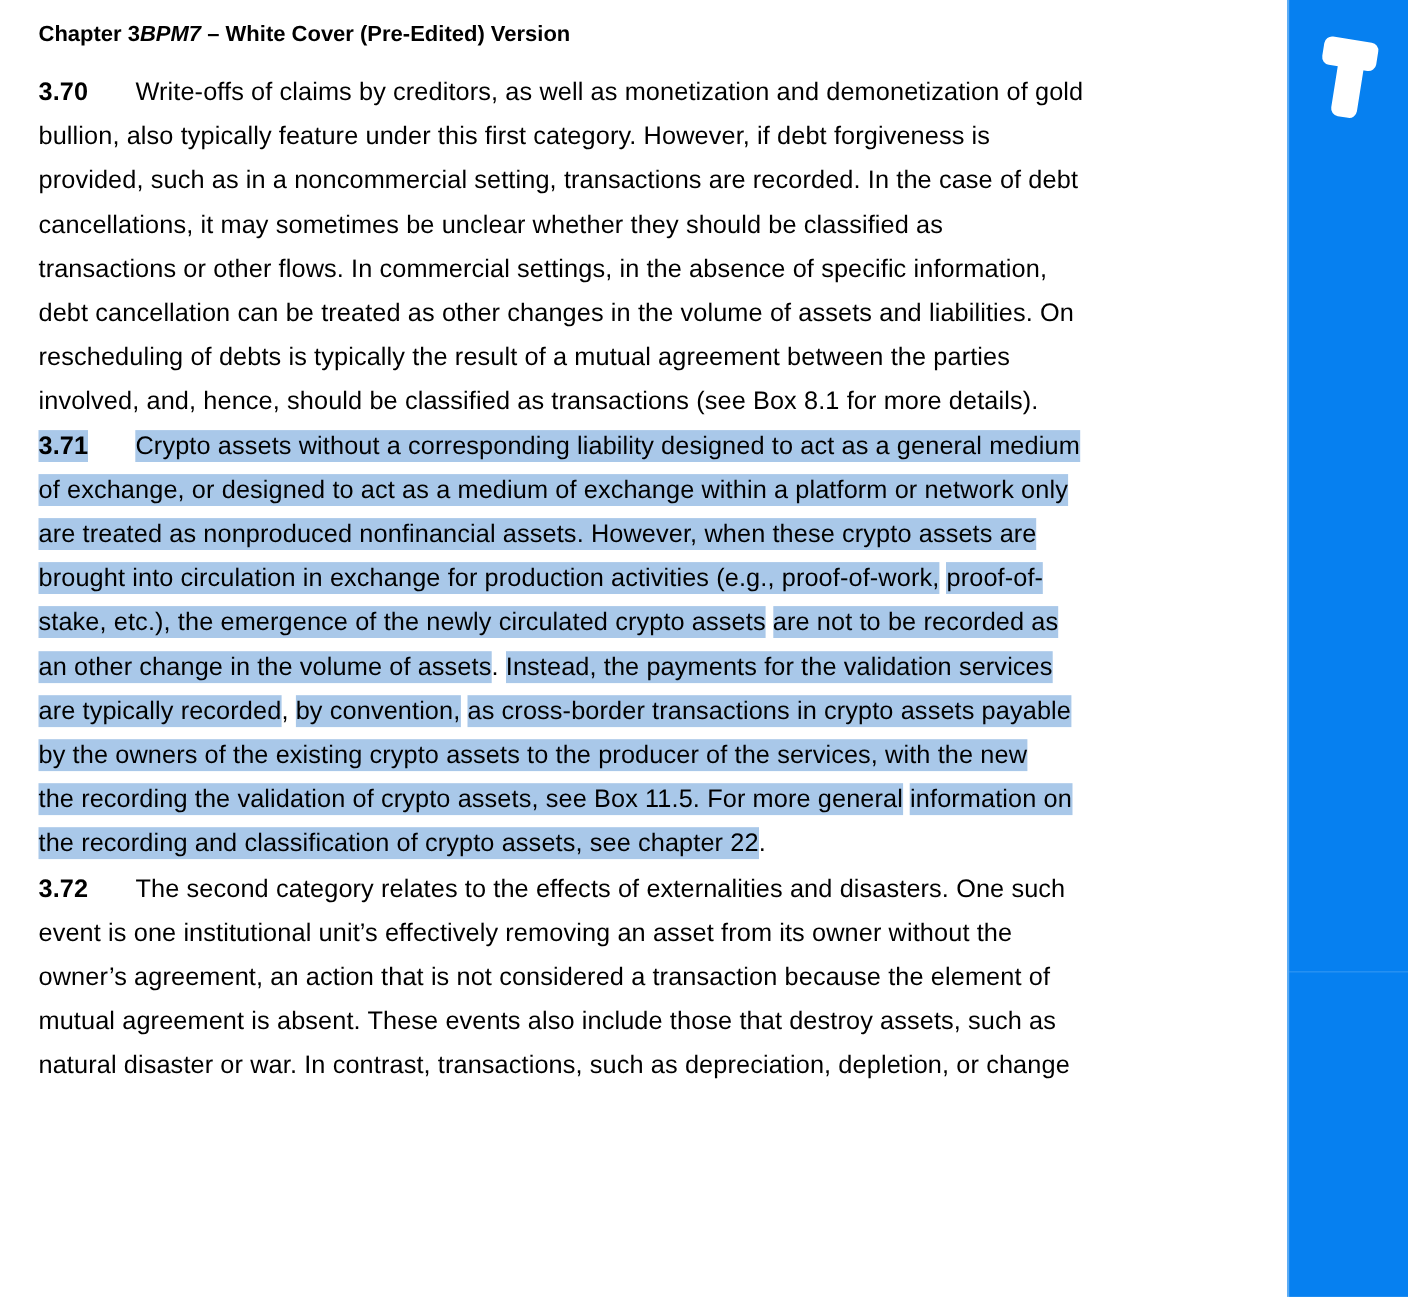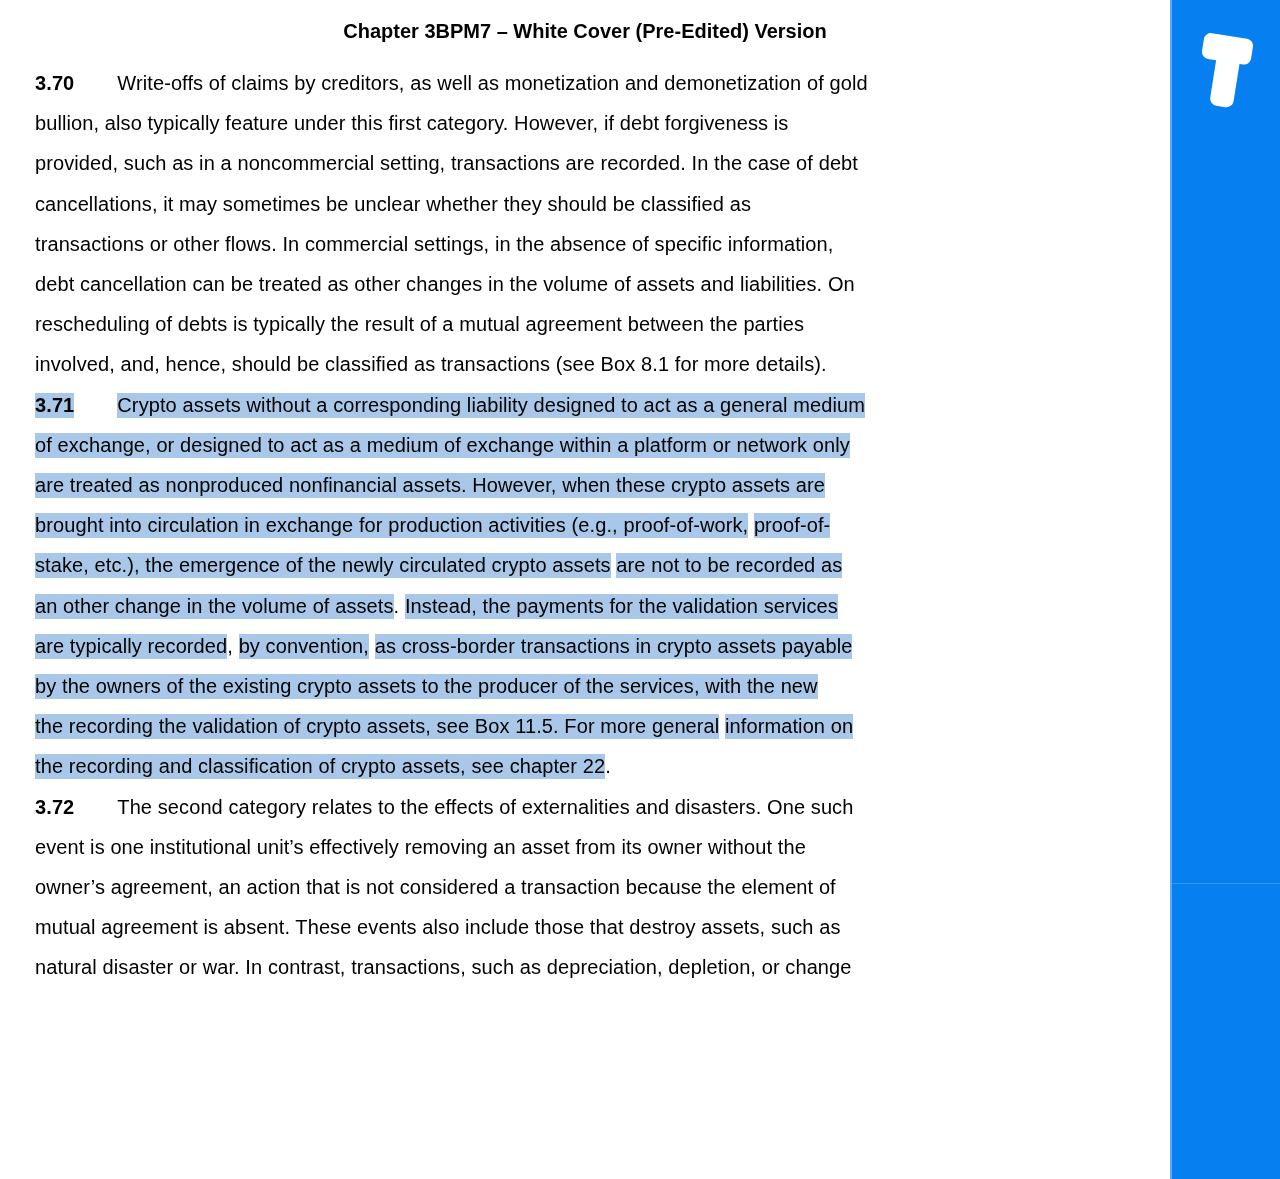"Chapter 3" .header { justify-content: center -> flex-start }
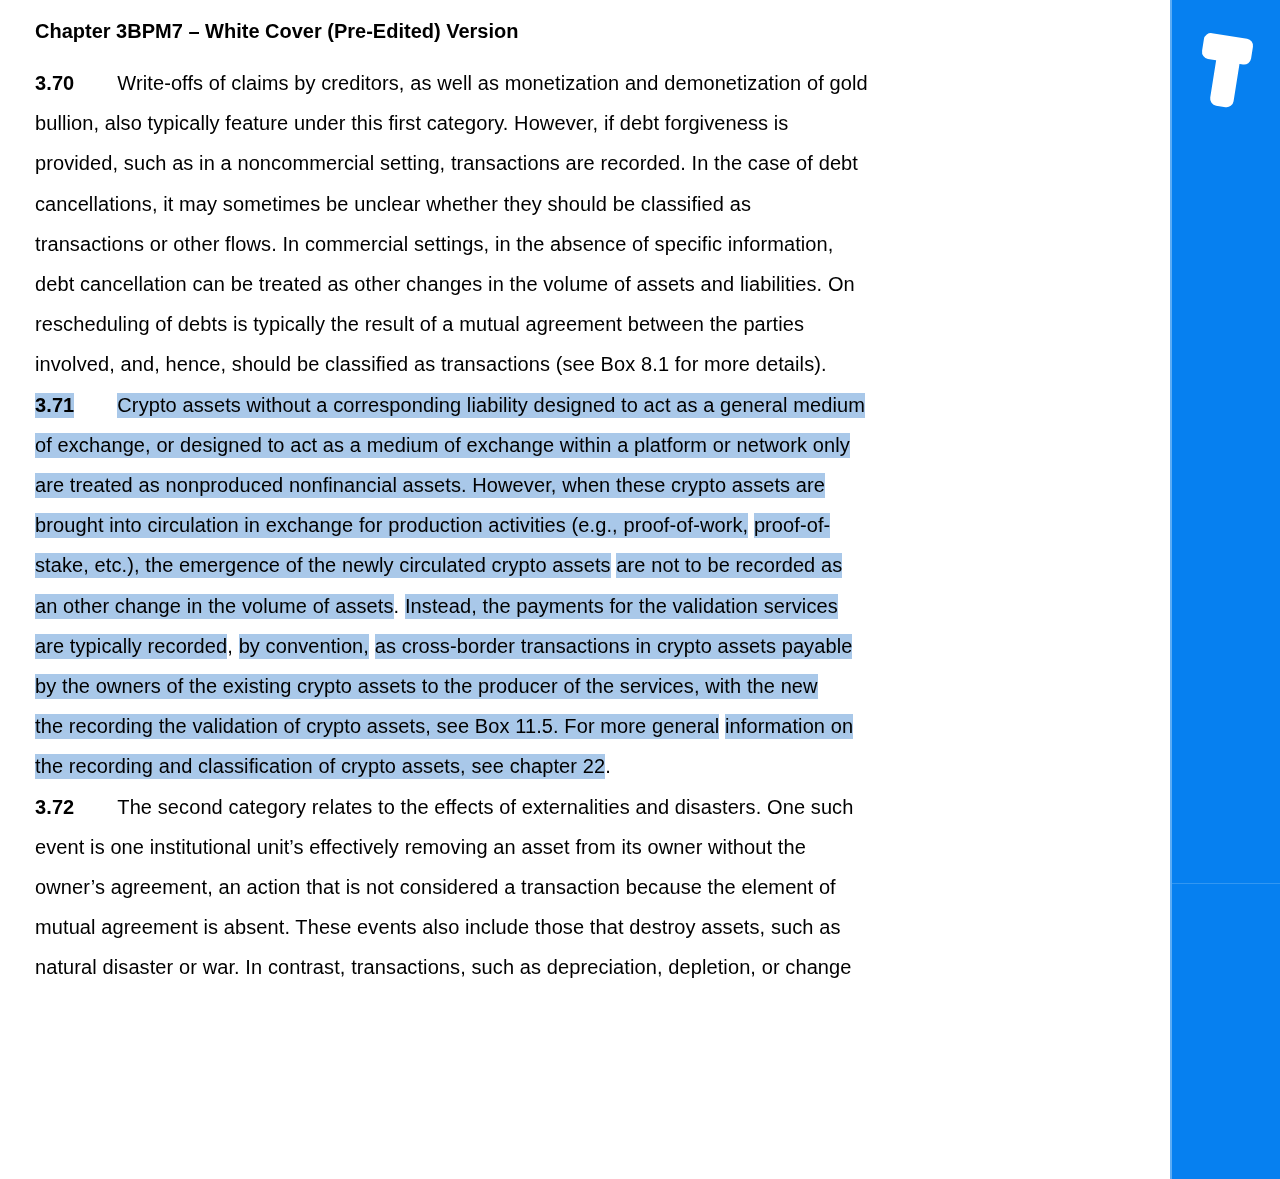"BPM7" .header .it { font-style: none -> italic }
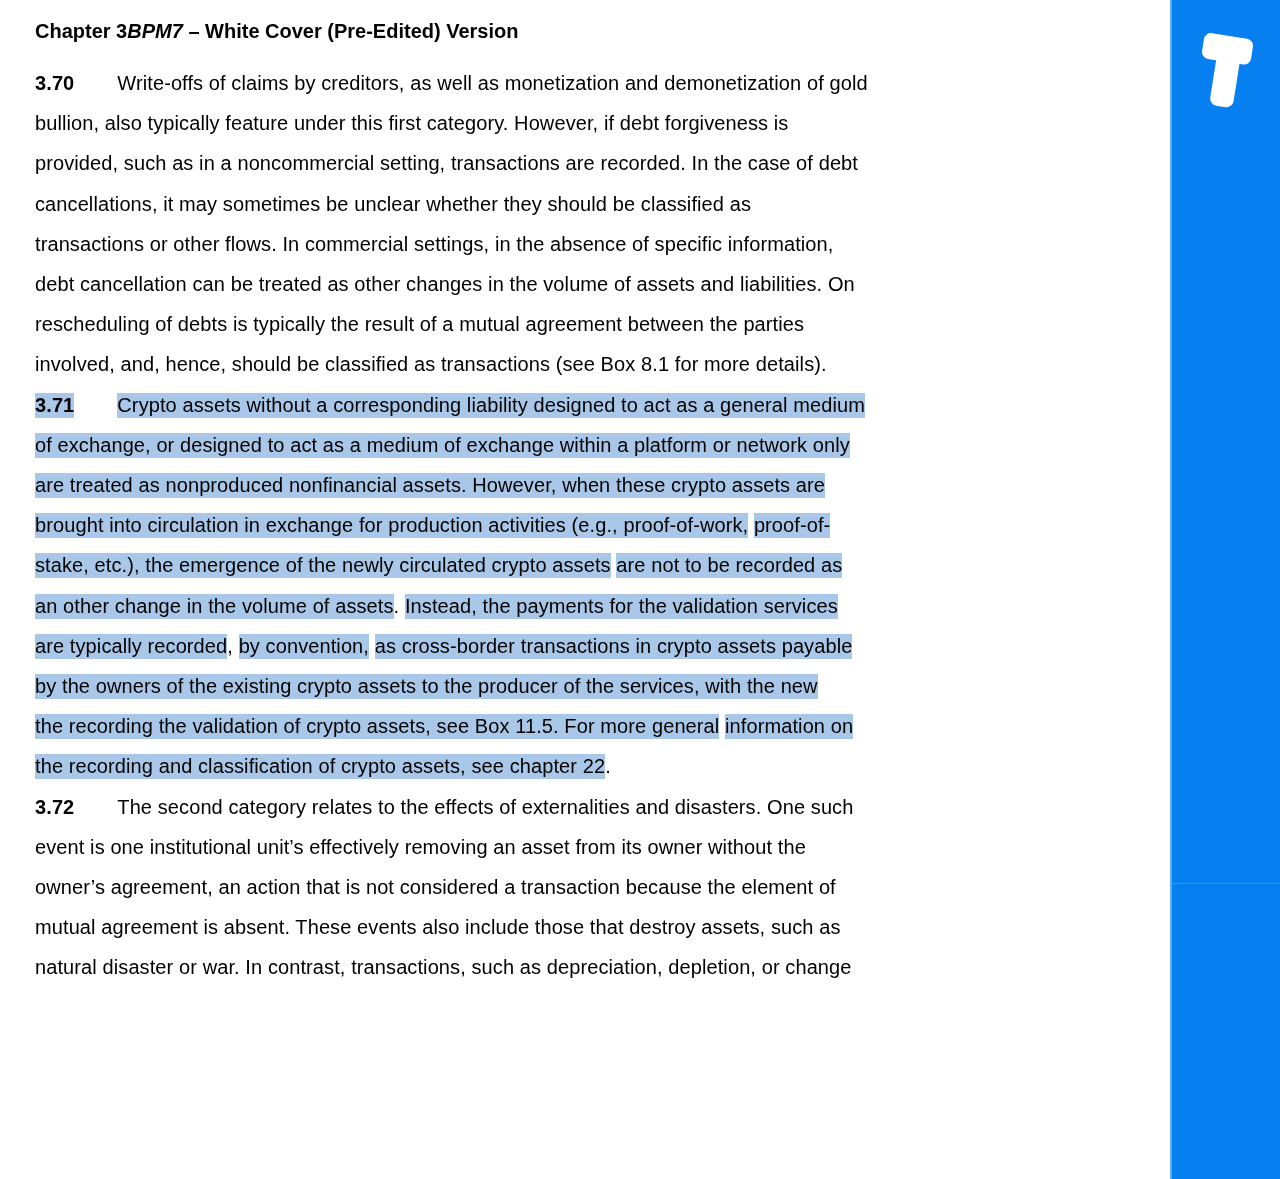"3.70 Write-offs of claims by" .line { font-size: 20px -> 23px }
